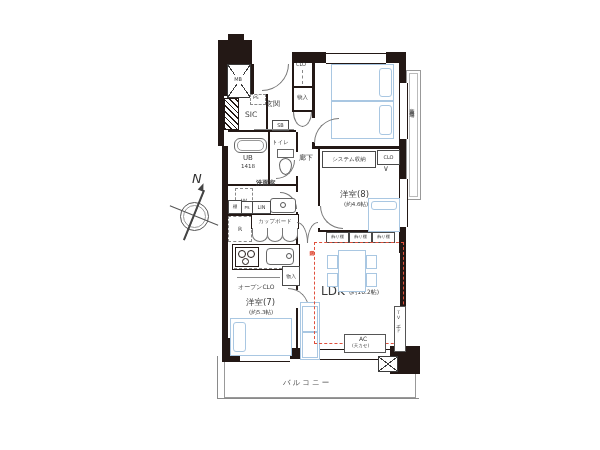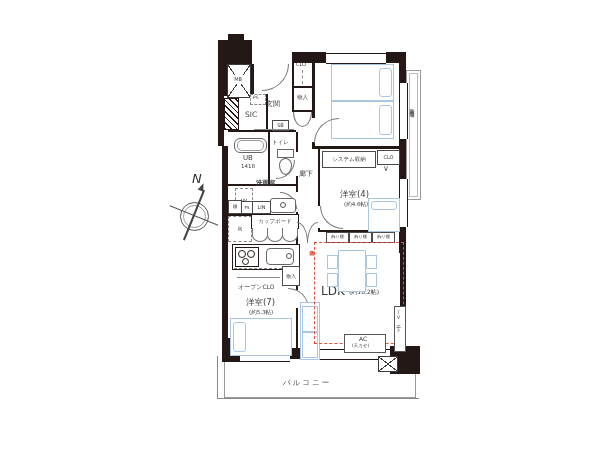"廊下" div.lbl { margin-top: 16px -> none }
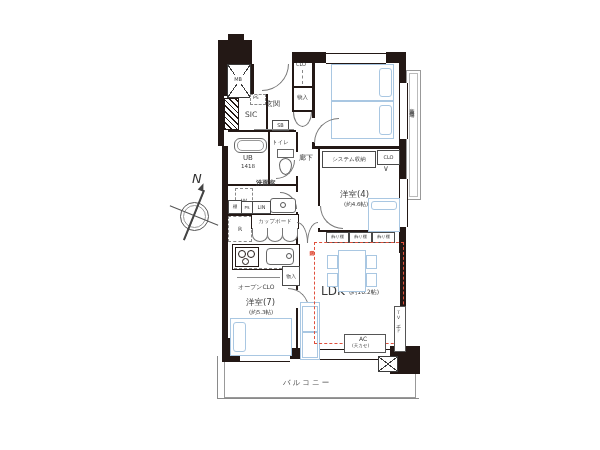"洋室(4)" div.lbl { text: 4 -> 8 }
